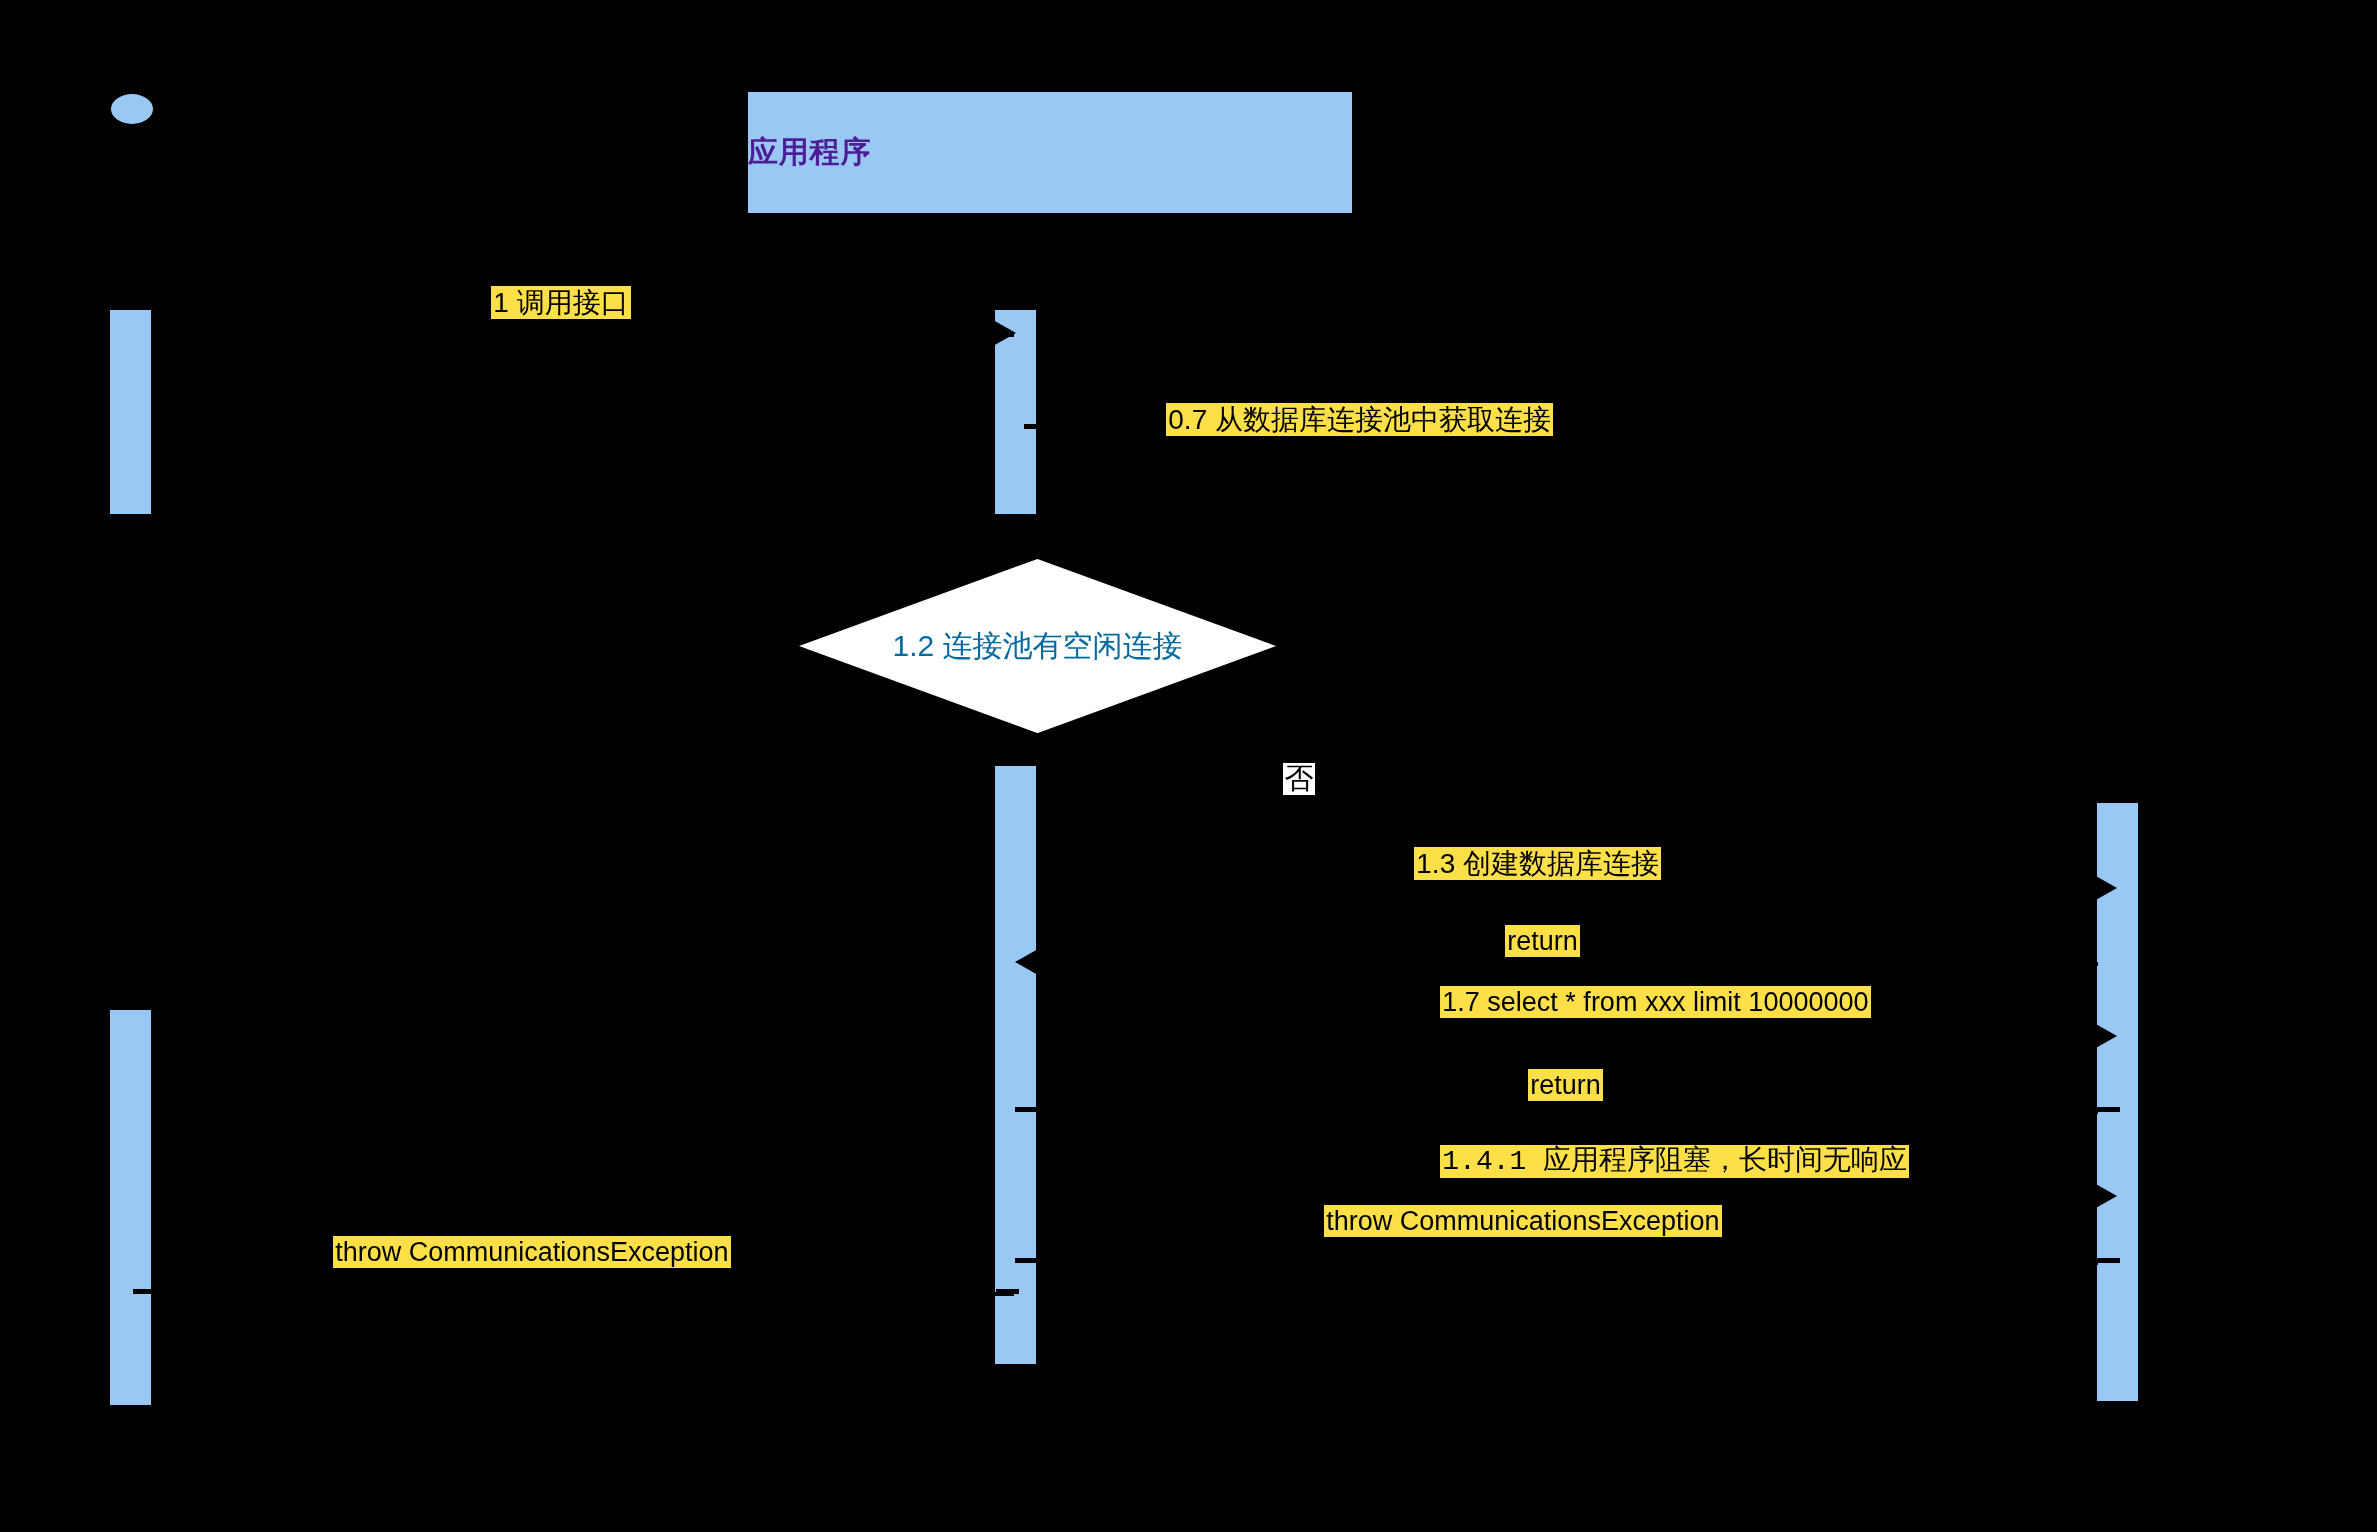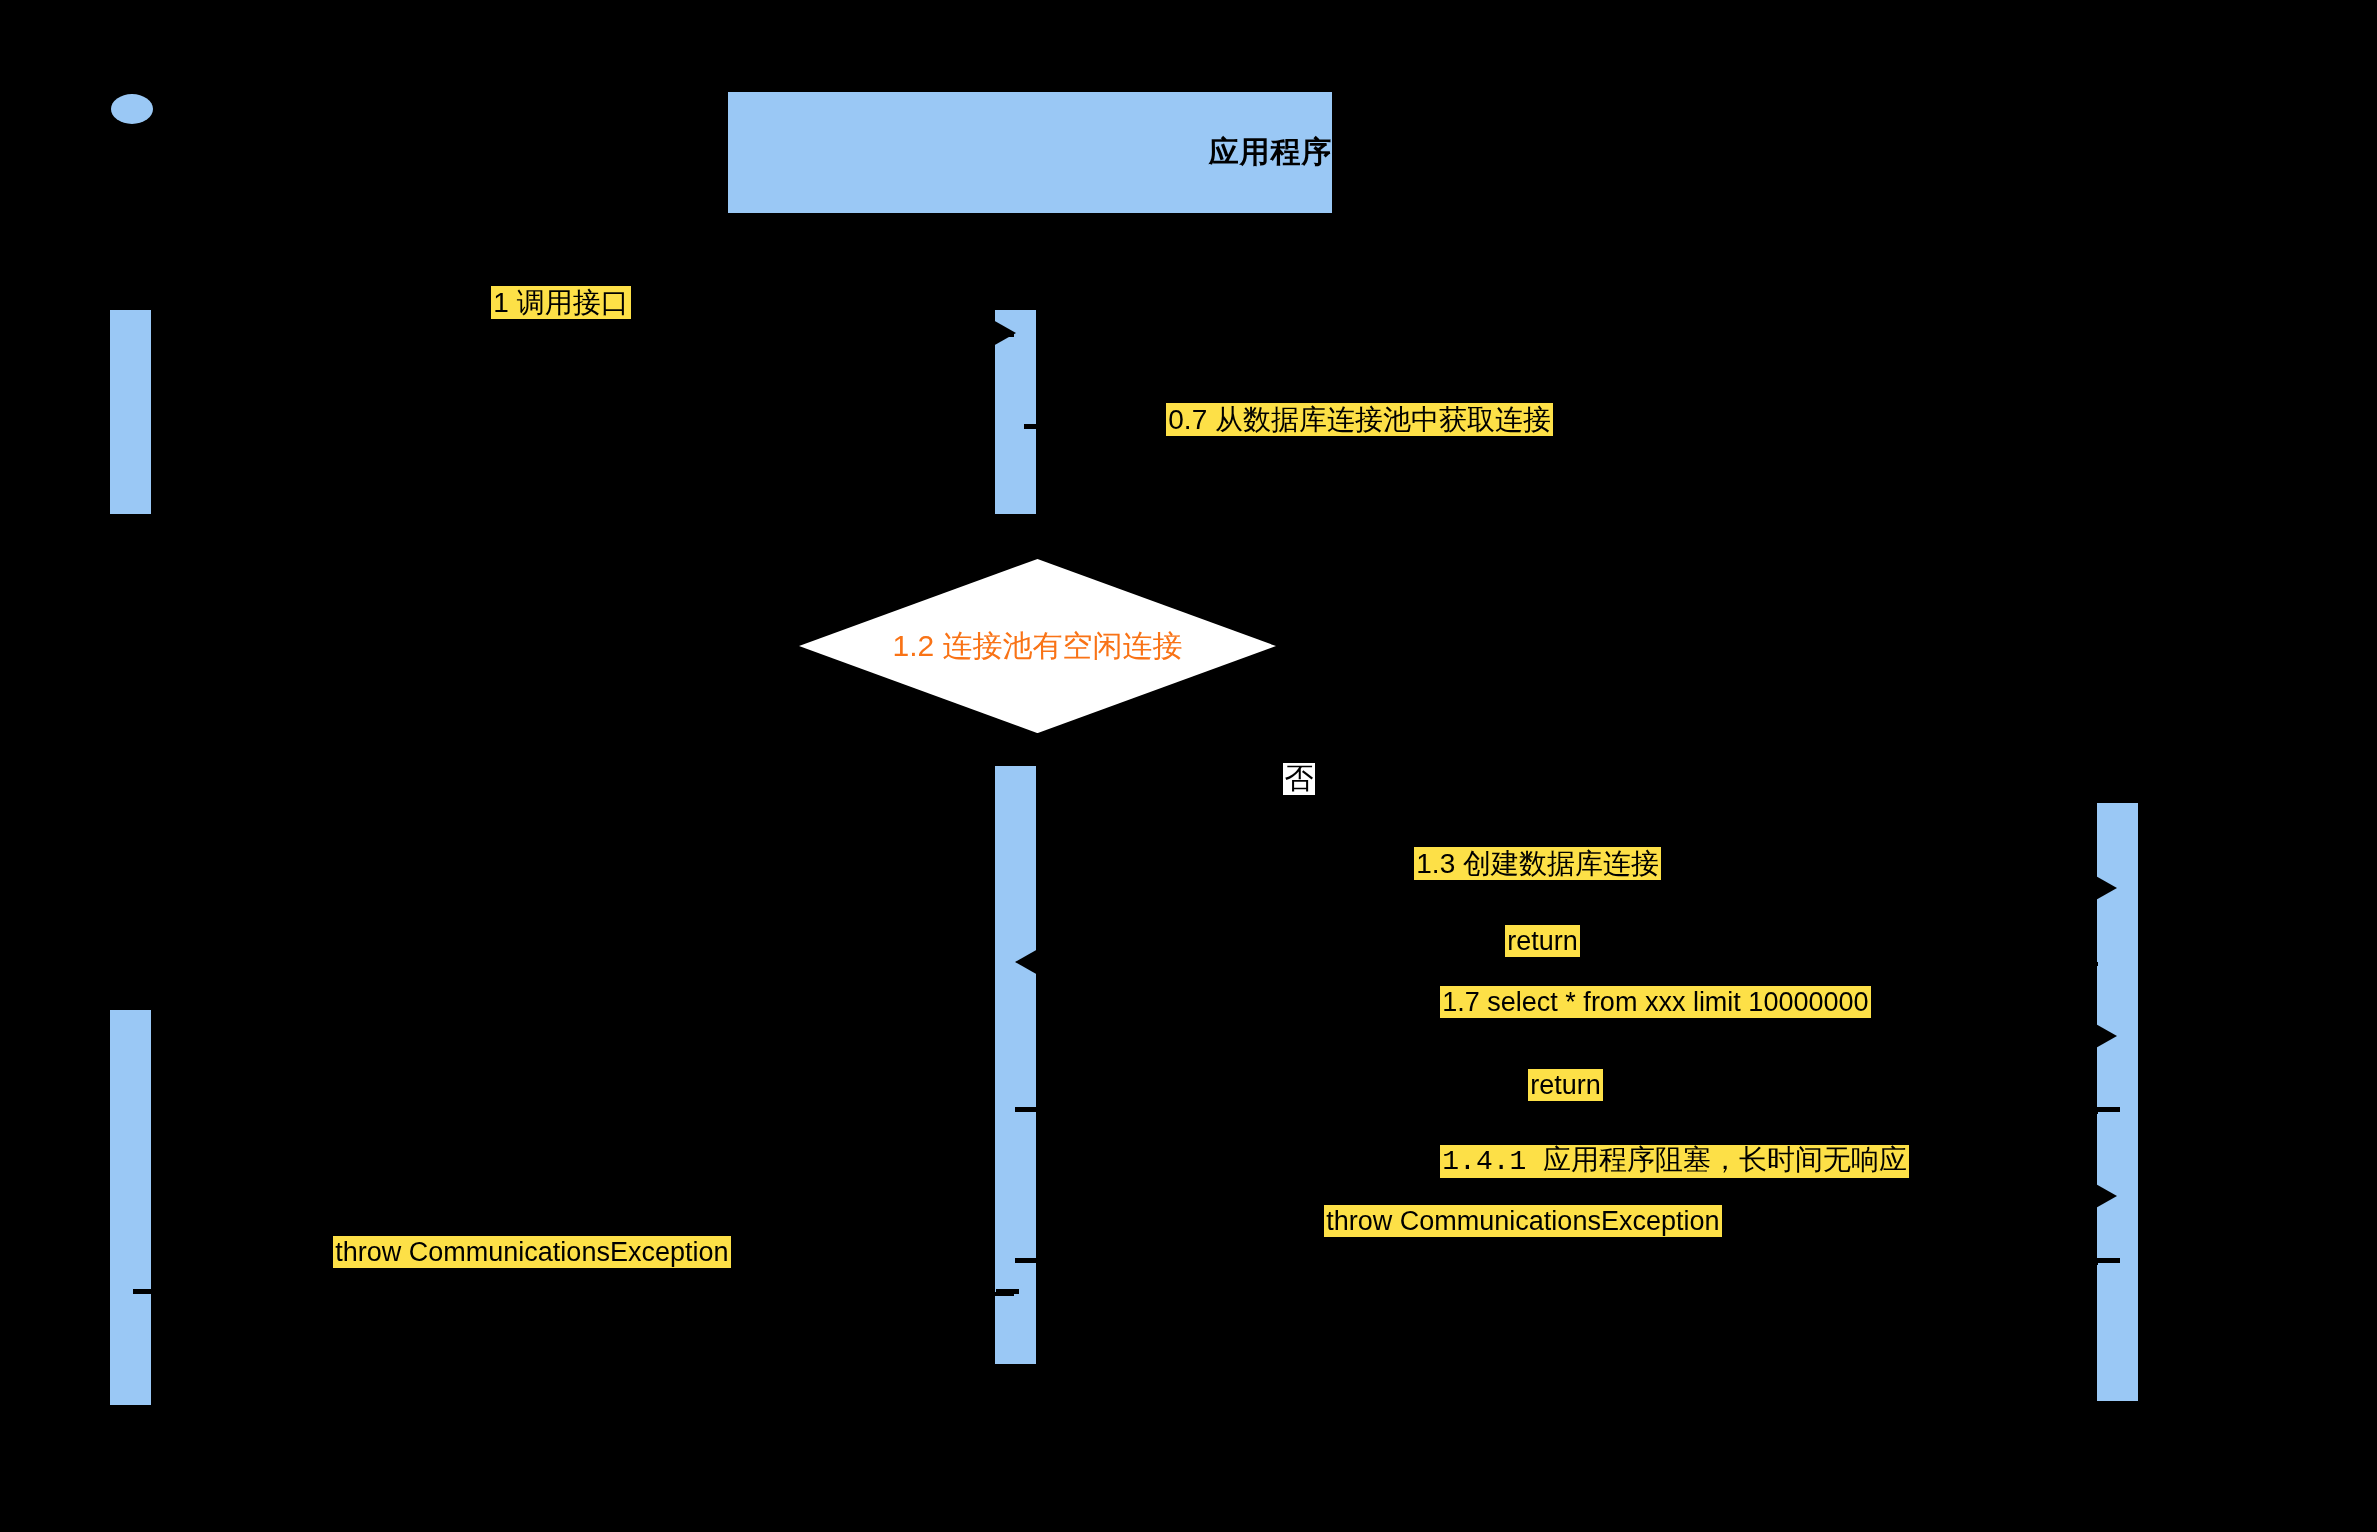"应用程序" .participant-box { color: #000000 -> #4c1d95; justify-content: flex-end -> flex-start; margin-left: none -> 20px }
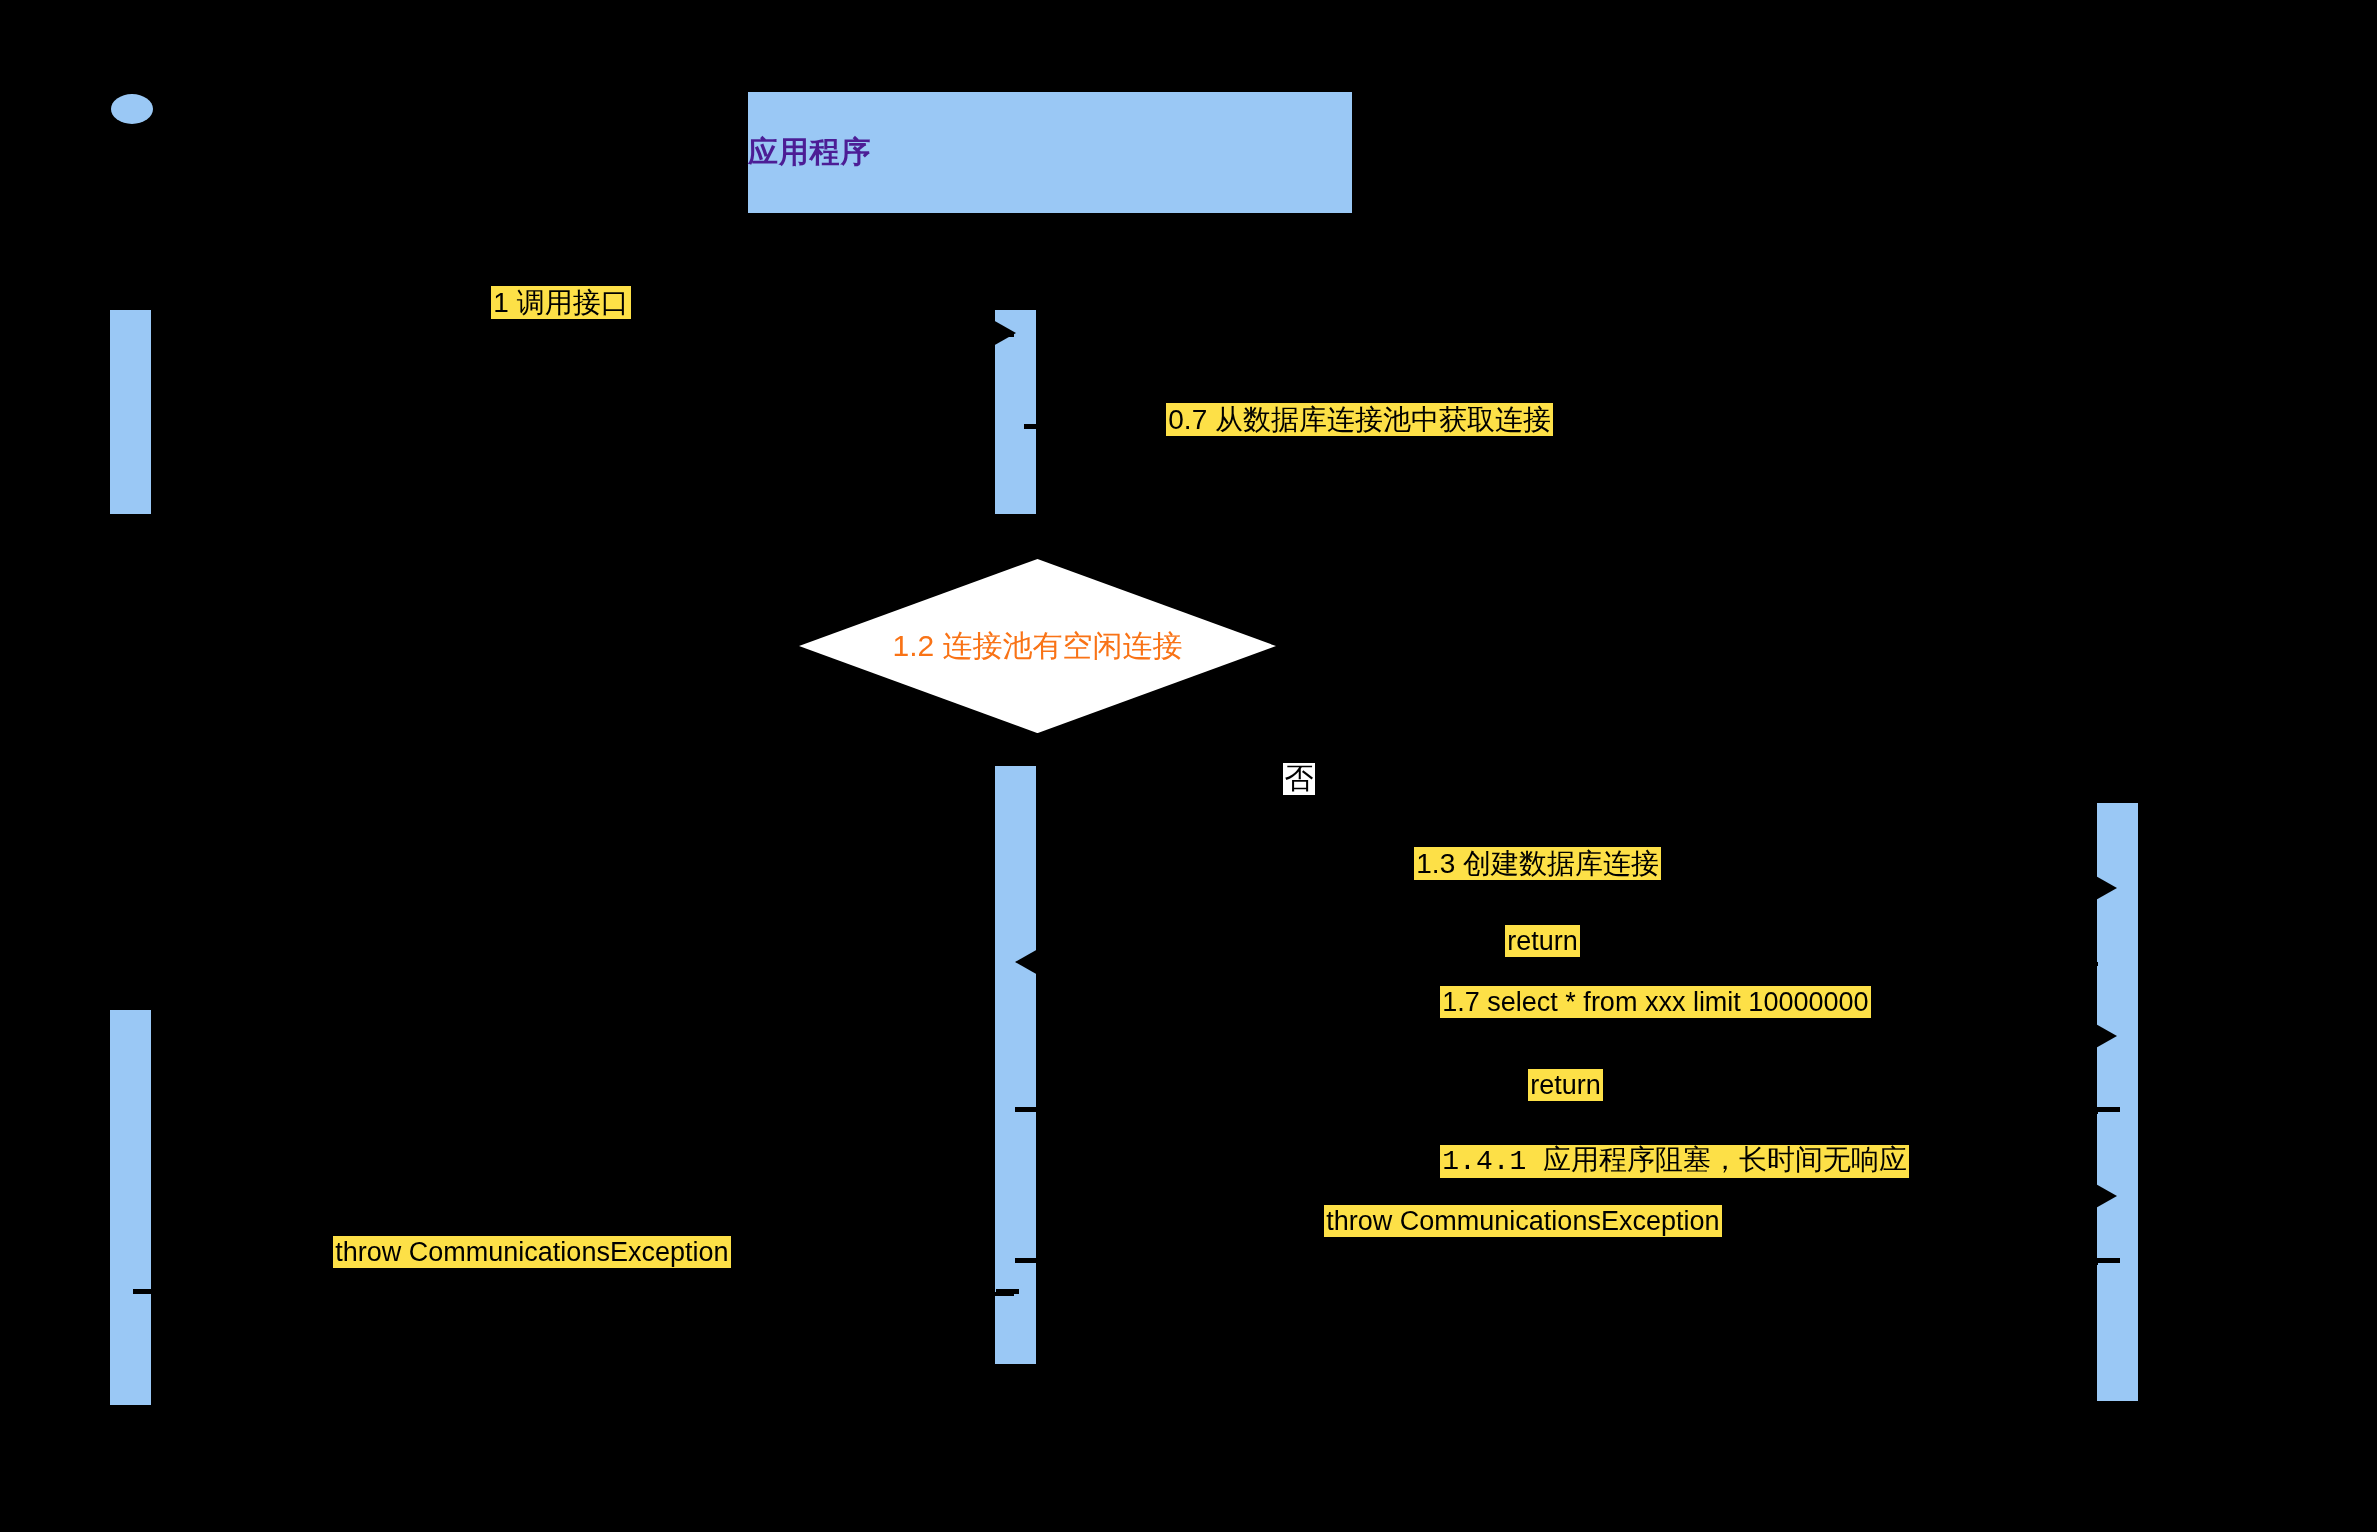"1.2 连接池有空闲连接" .diamond-label { color: #f97316 -> #0369a1 }
